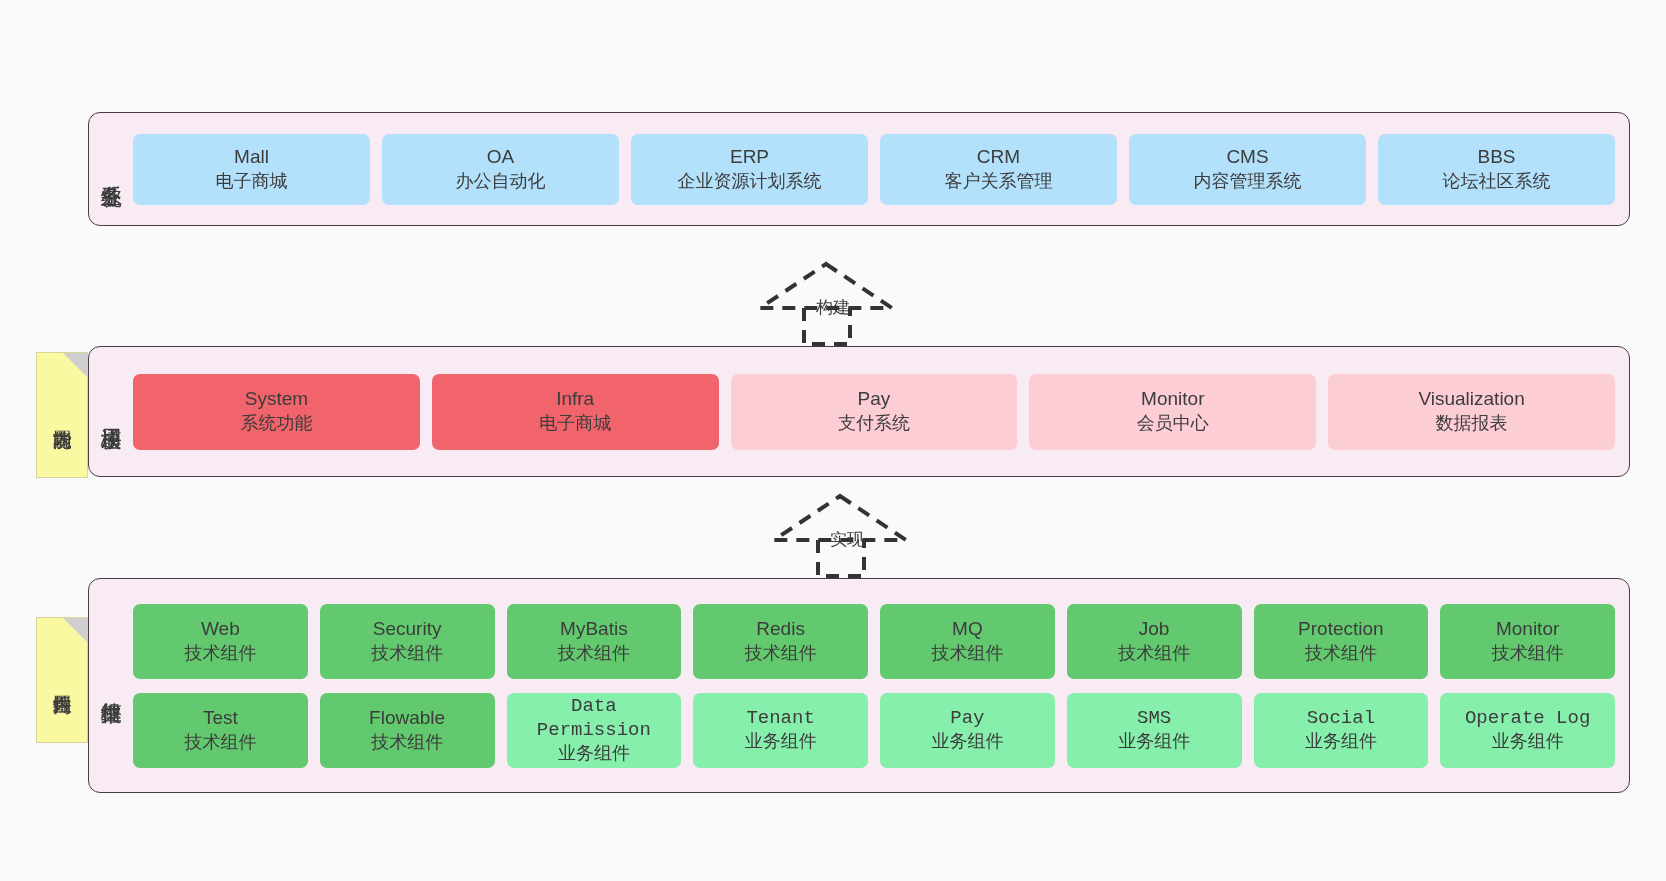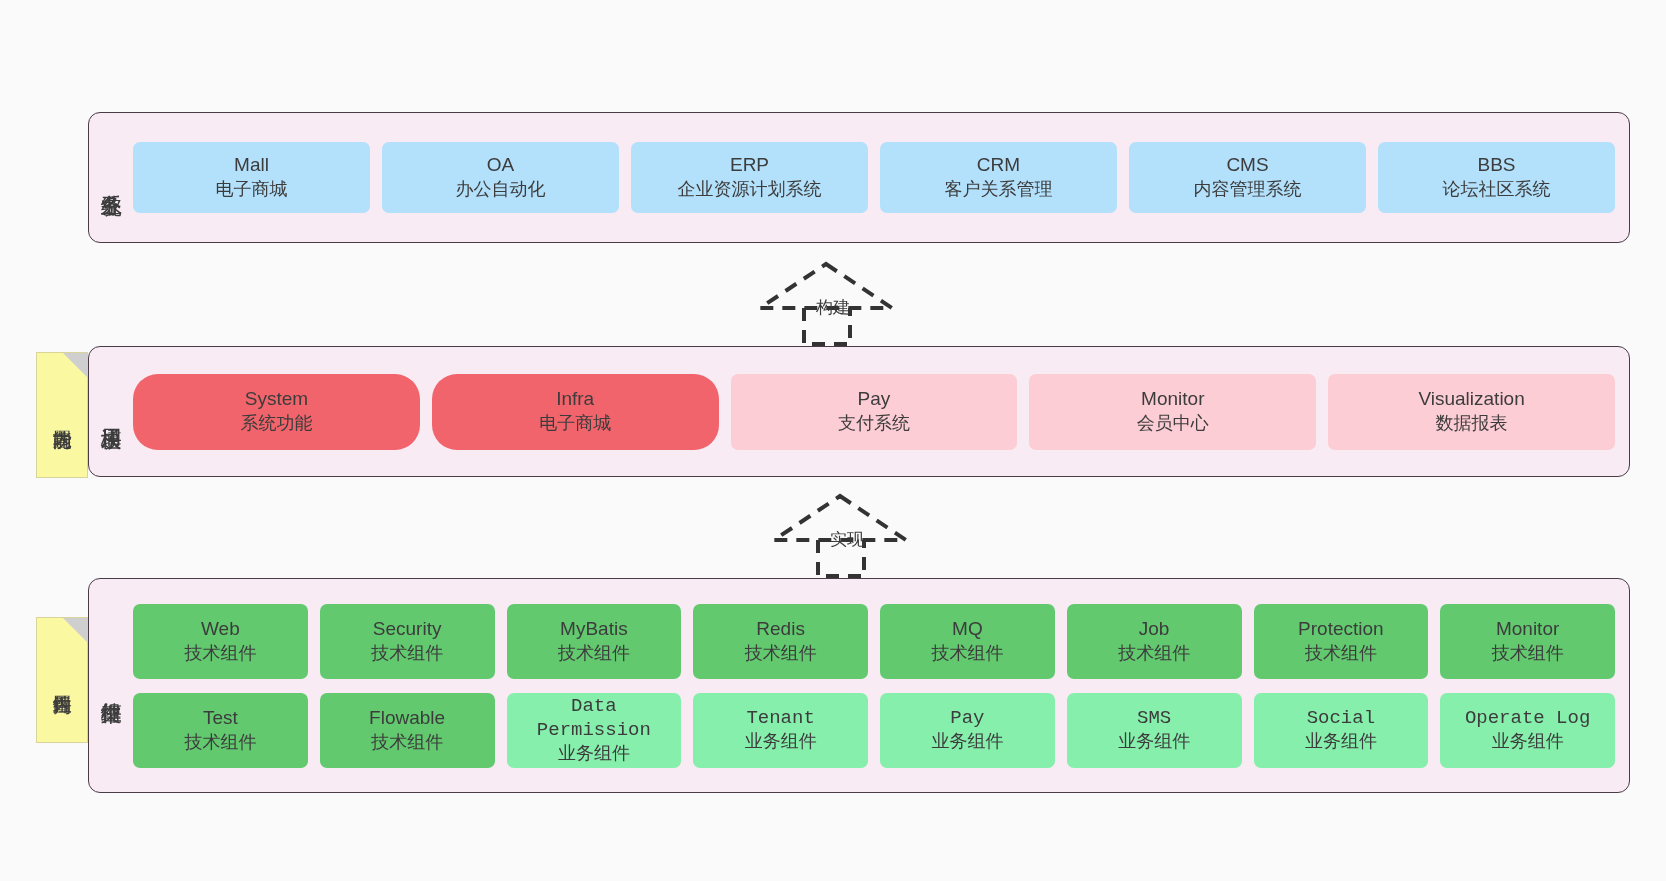"Mall" div.layer { height: 131px -> 114px }
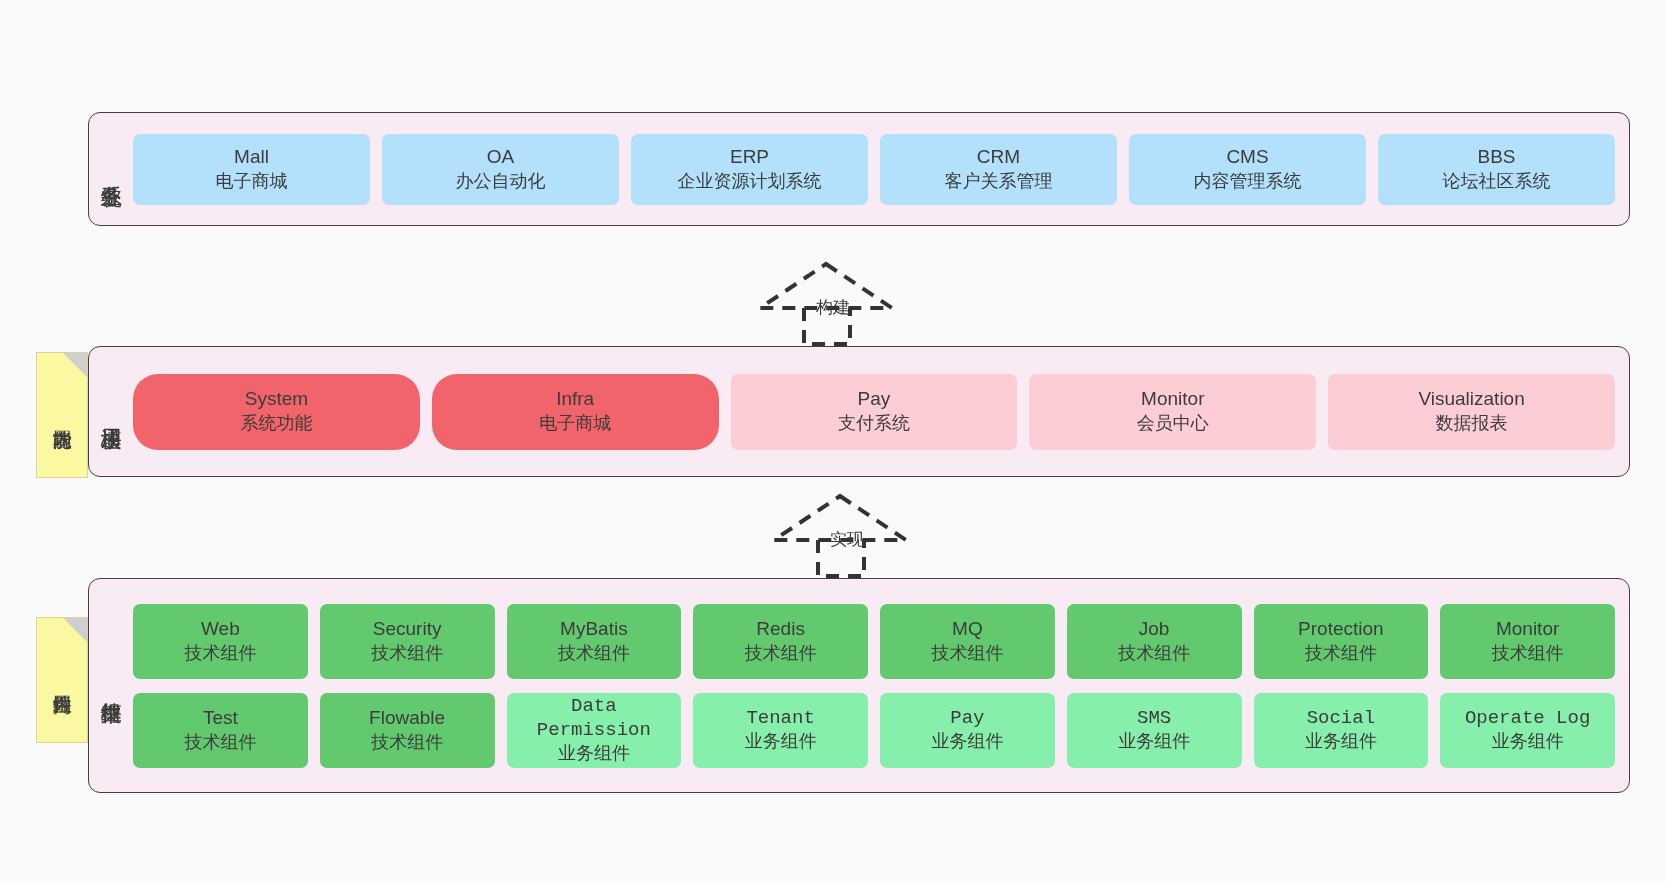"System" .c-red { border-radius: 25px -> none }
